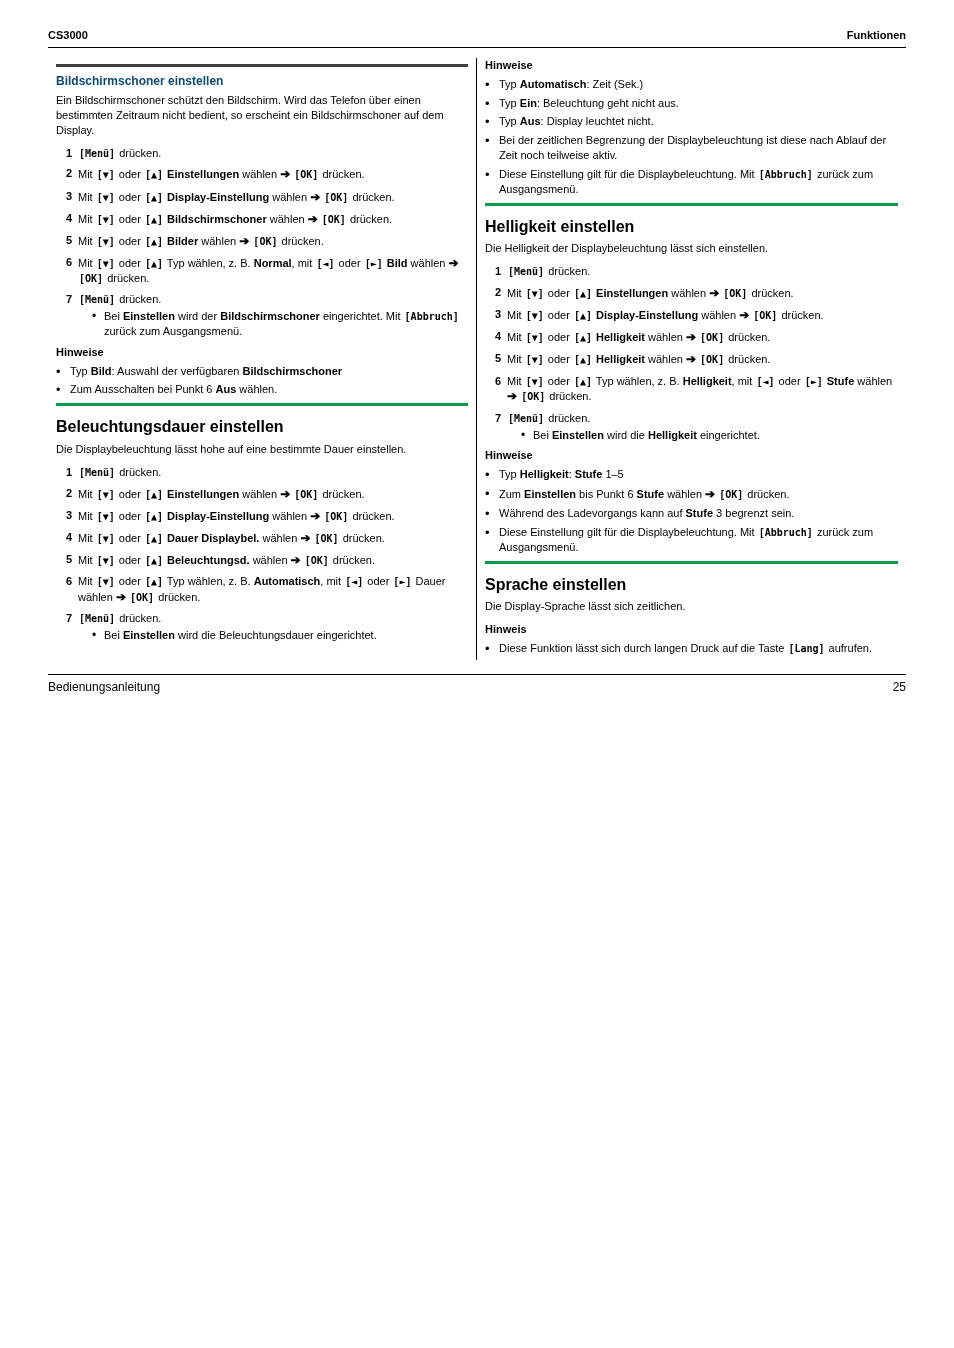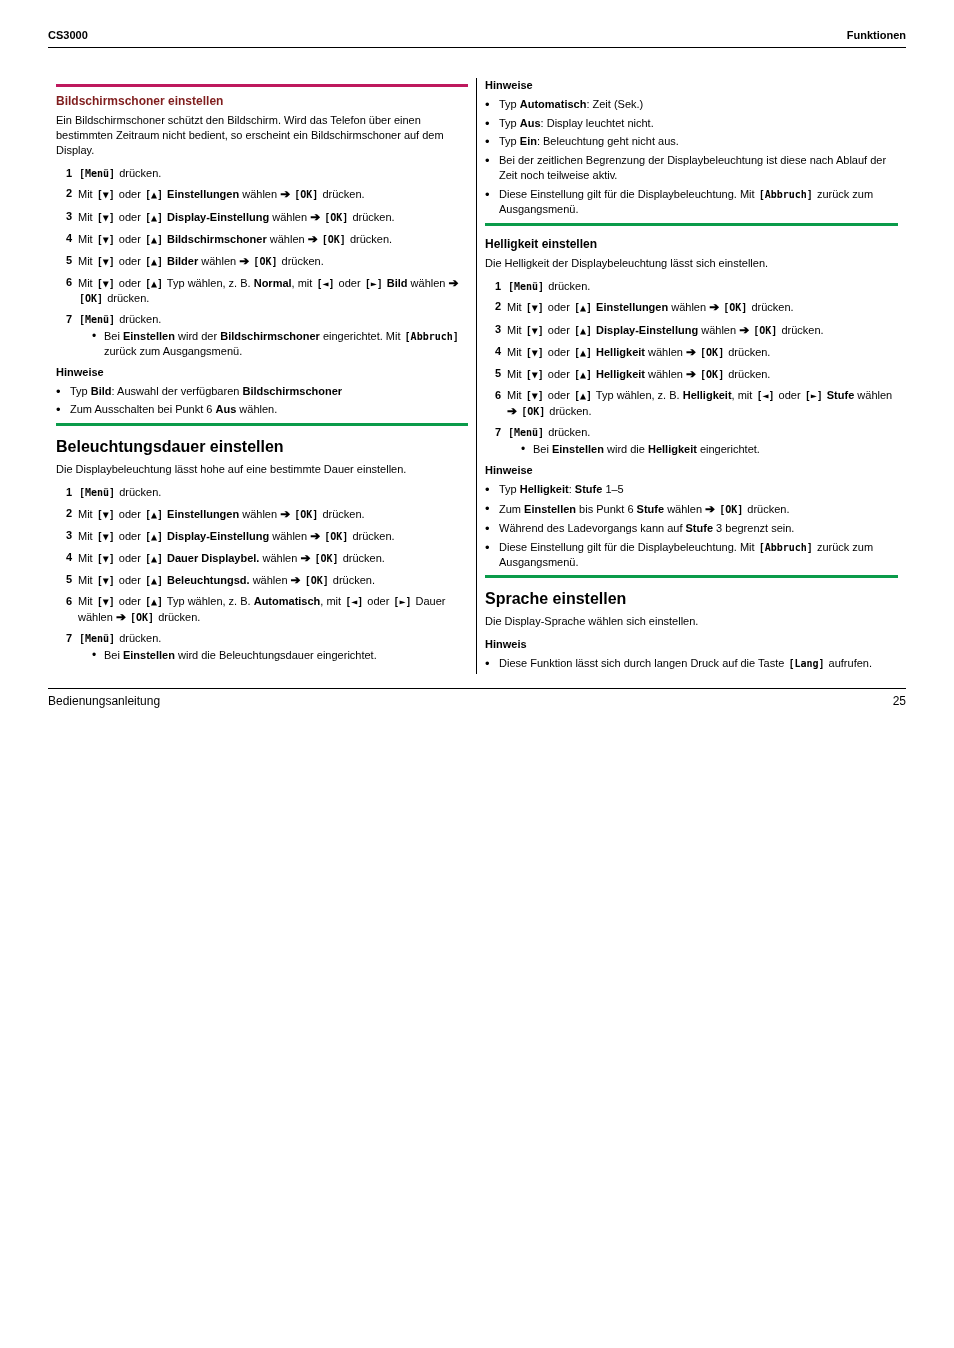"Hinweise" .col { margin-top: 20px -> none }
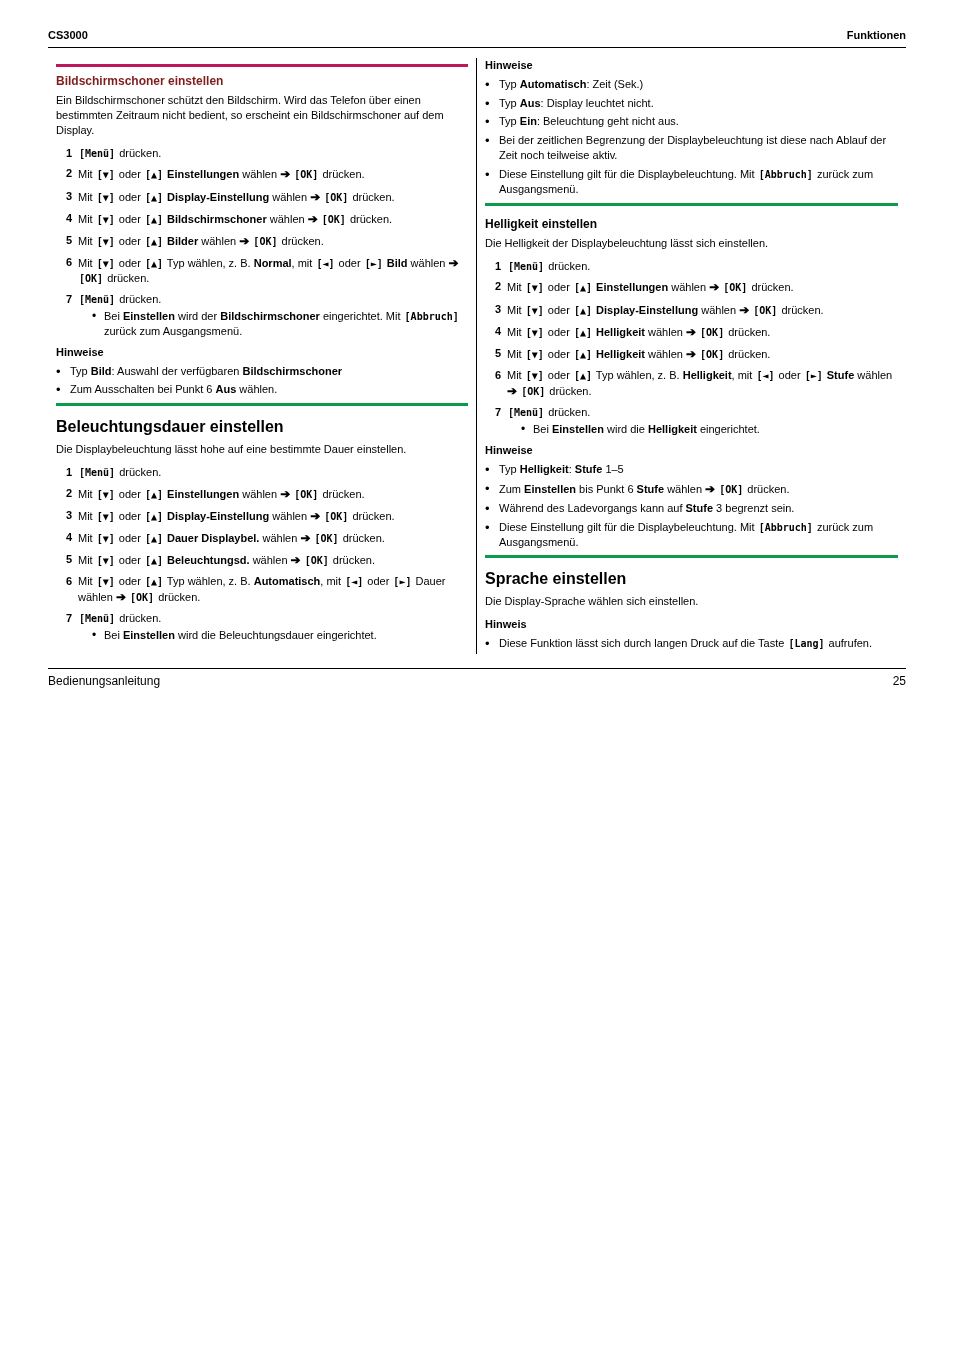"Bildschirmschoner einstellen" .section-title { border-top: 3px solid #be185d -> 3px solid #404040; color: #7f1d1d -> #0c4a6e }
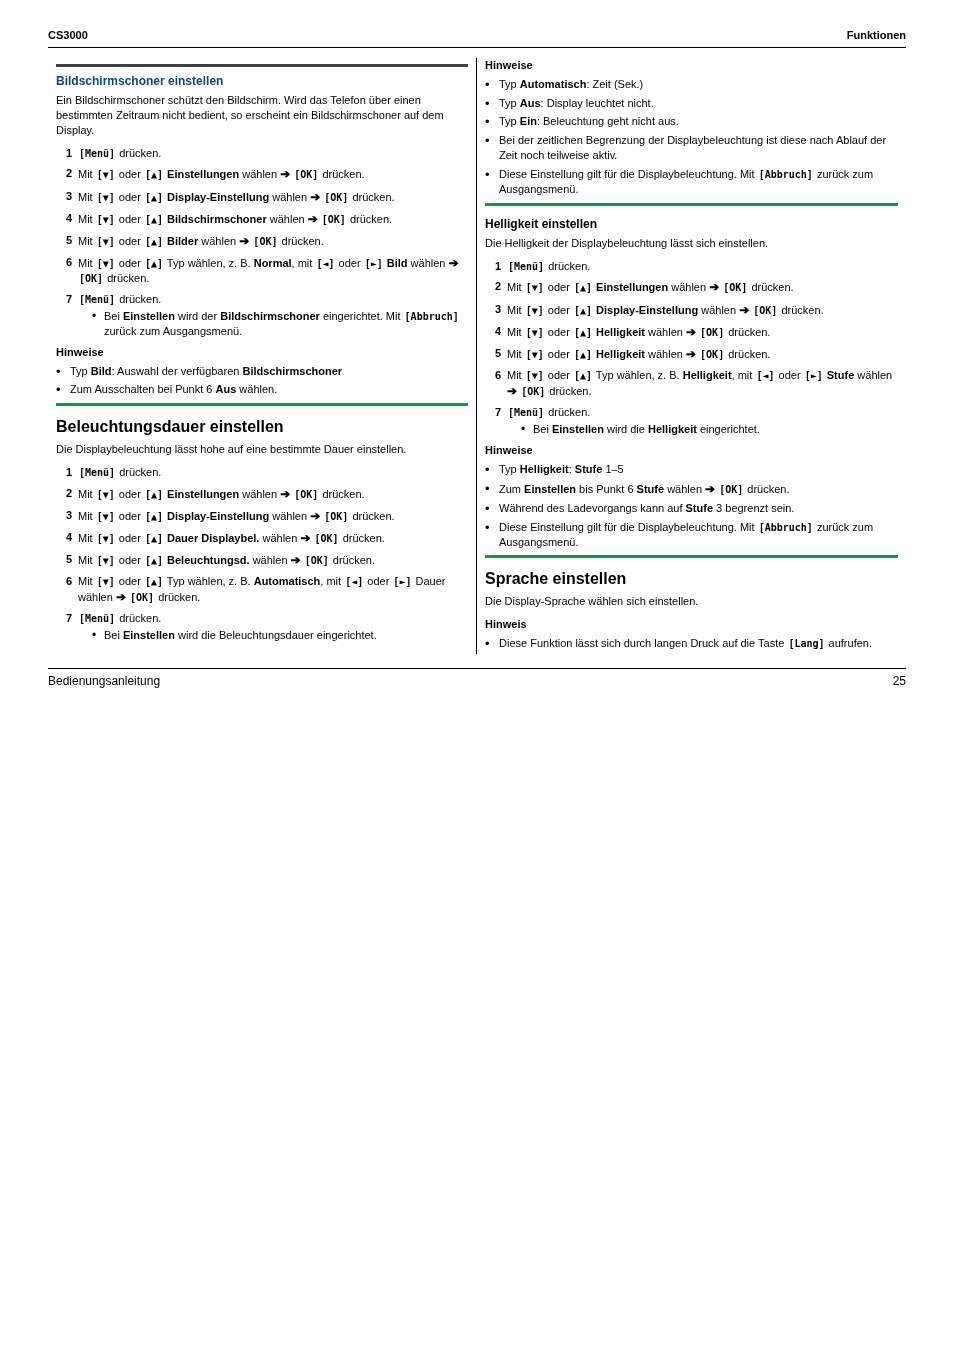"Typ Aus: Display leuchtet nicht." li { order: before "Typ Ein: Beleuchtung geht nicht" -> after "Typ Ein: Beleuchtung geht nicht" }
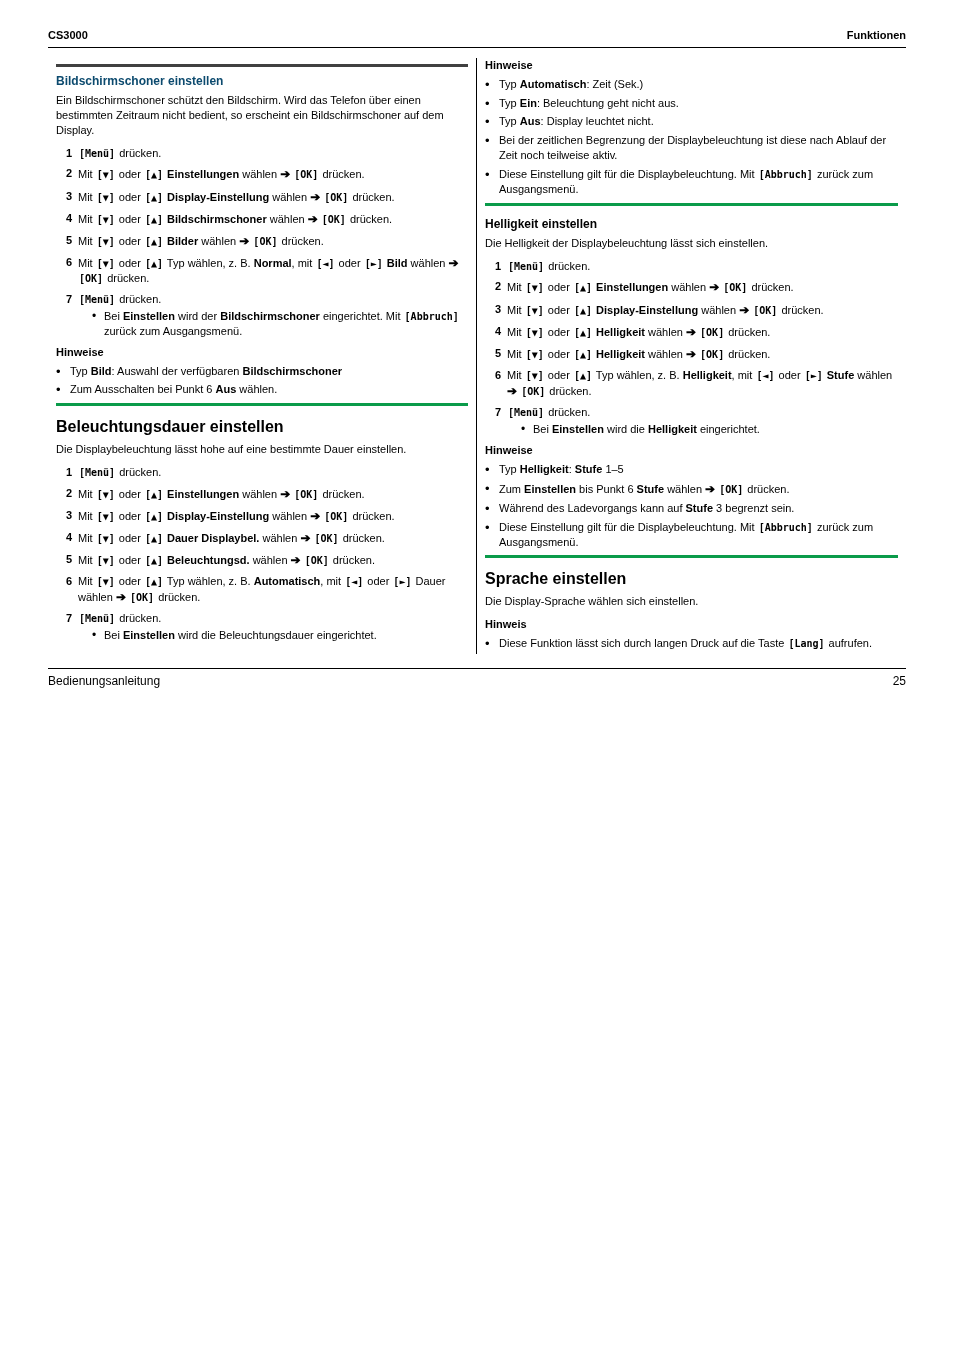"Helligkeit einstellen" div.bold { font-size: 12px -> 16px }
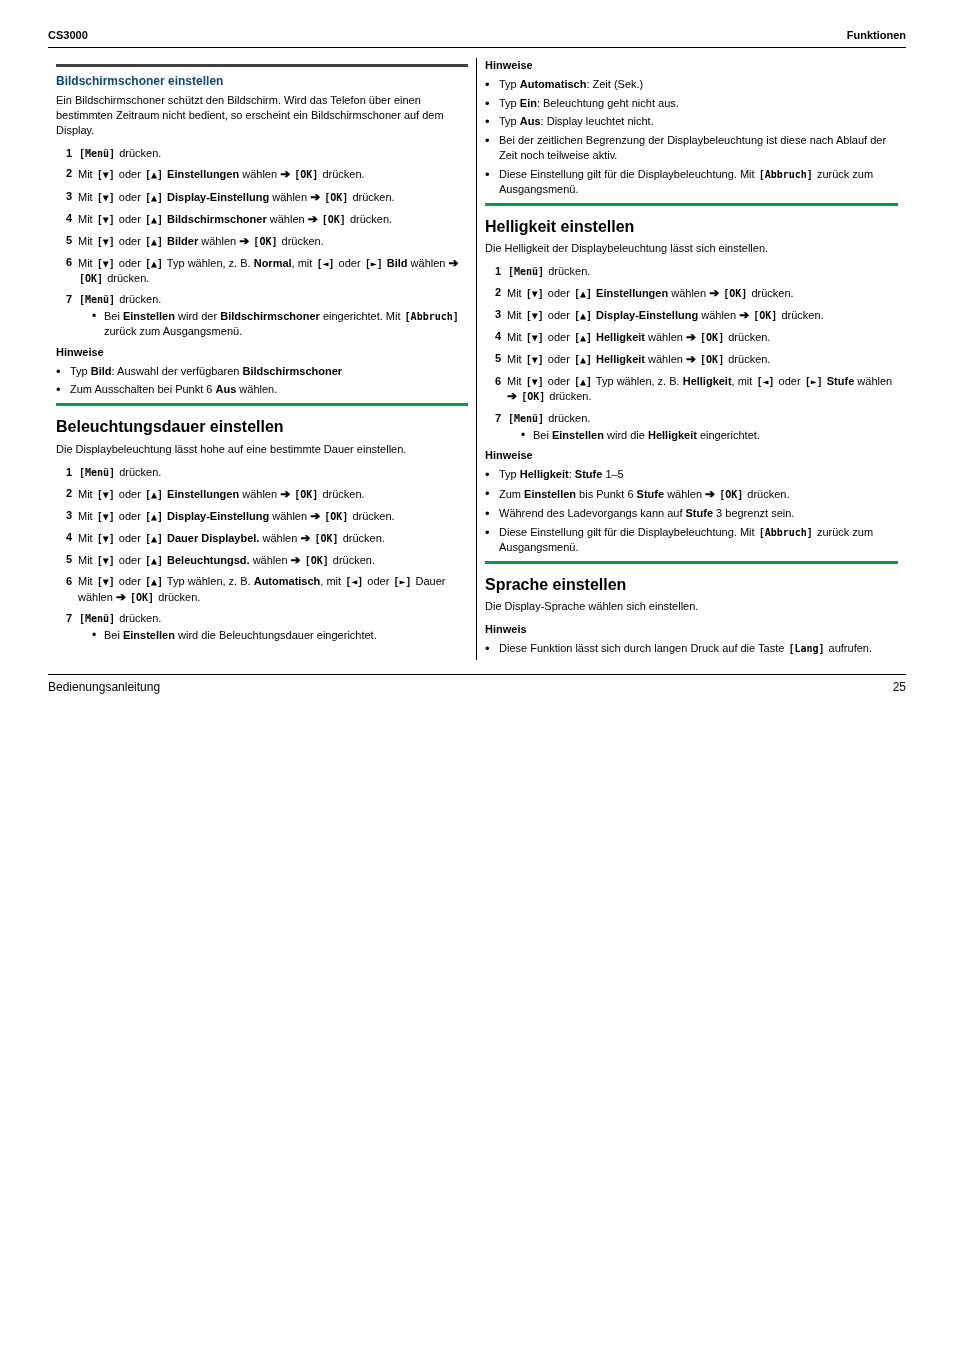"Die Display-Sprache wählen sich" div.sub { text: wählen sich einstellen -> lässt sich zeitlichen }
